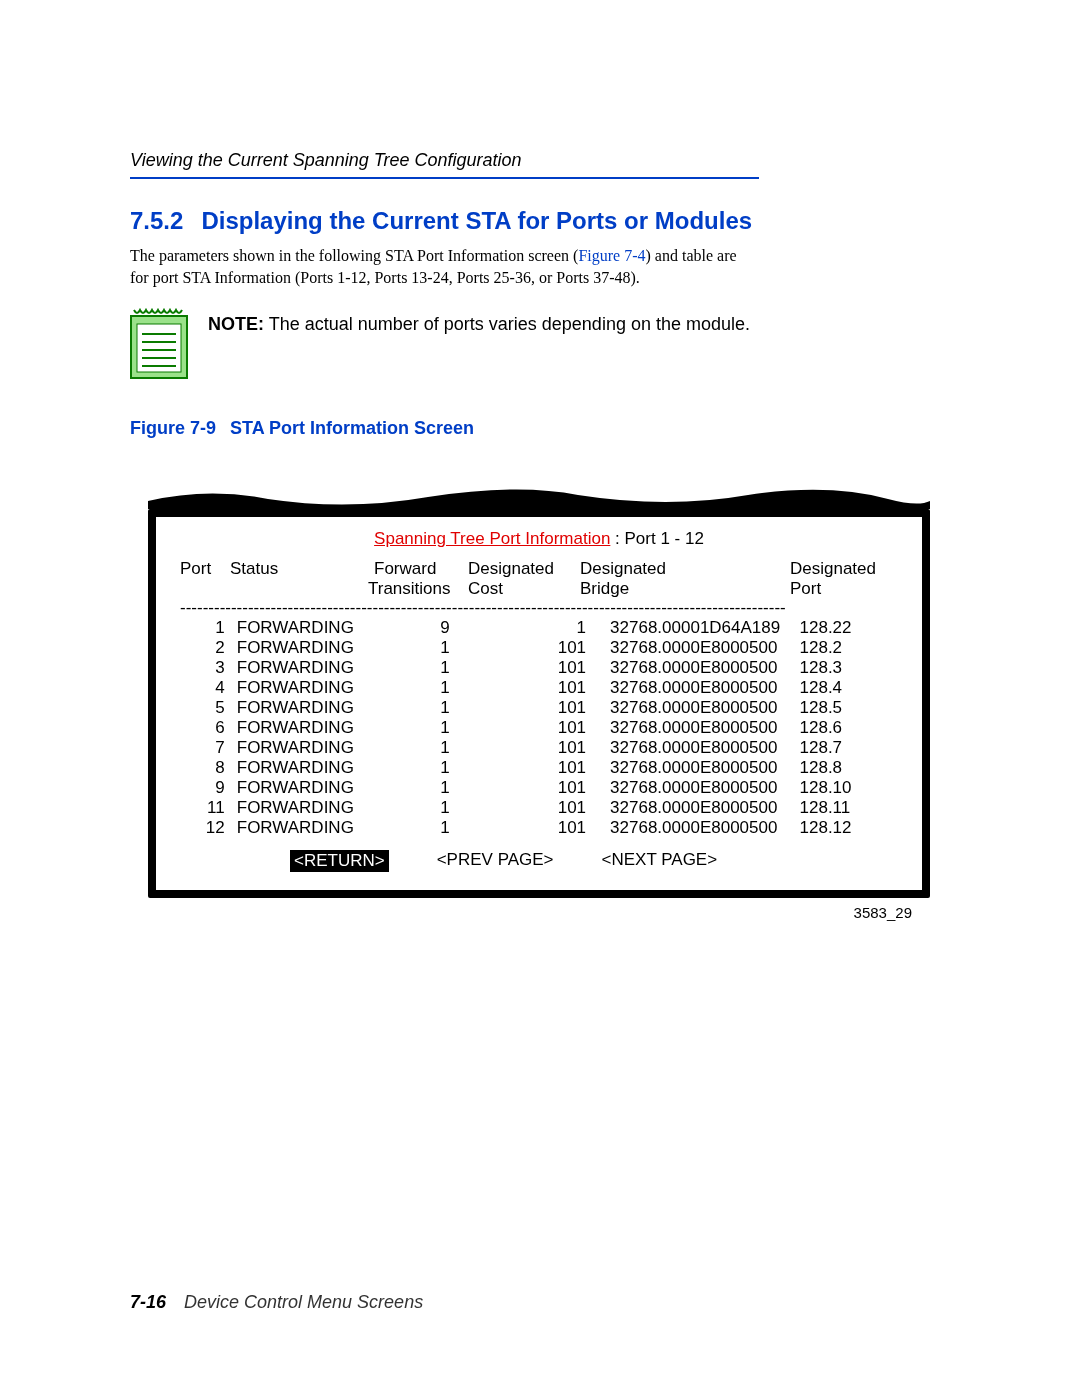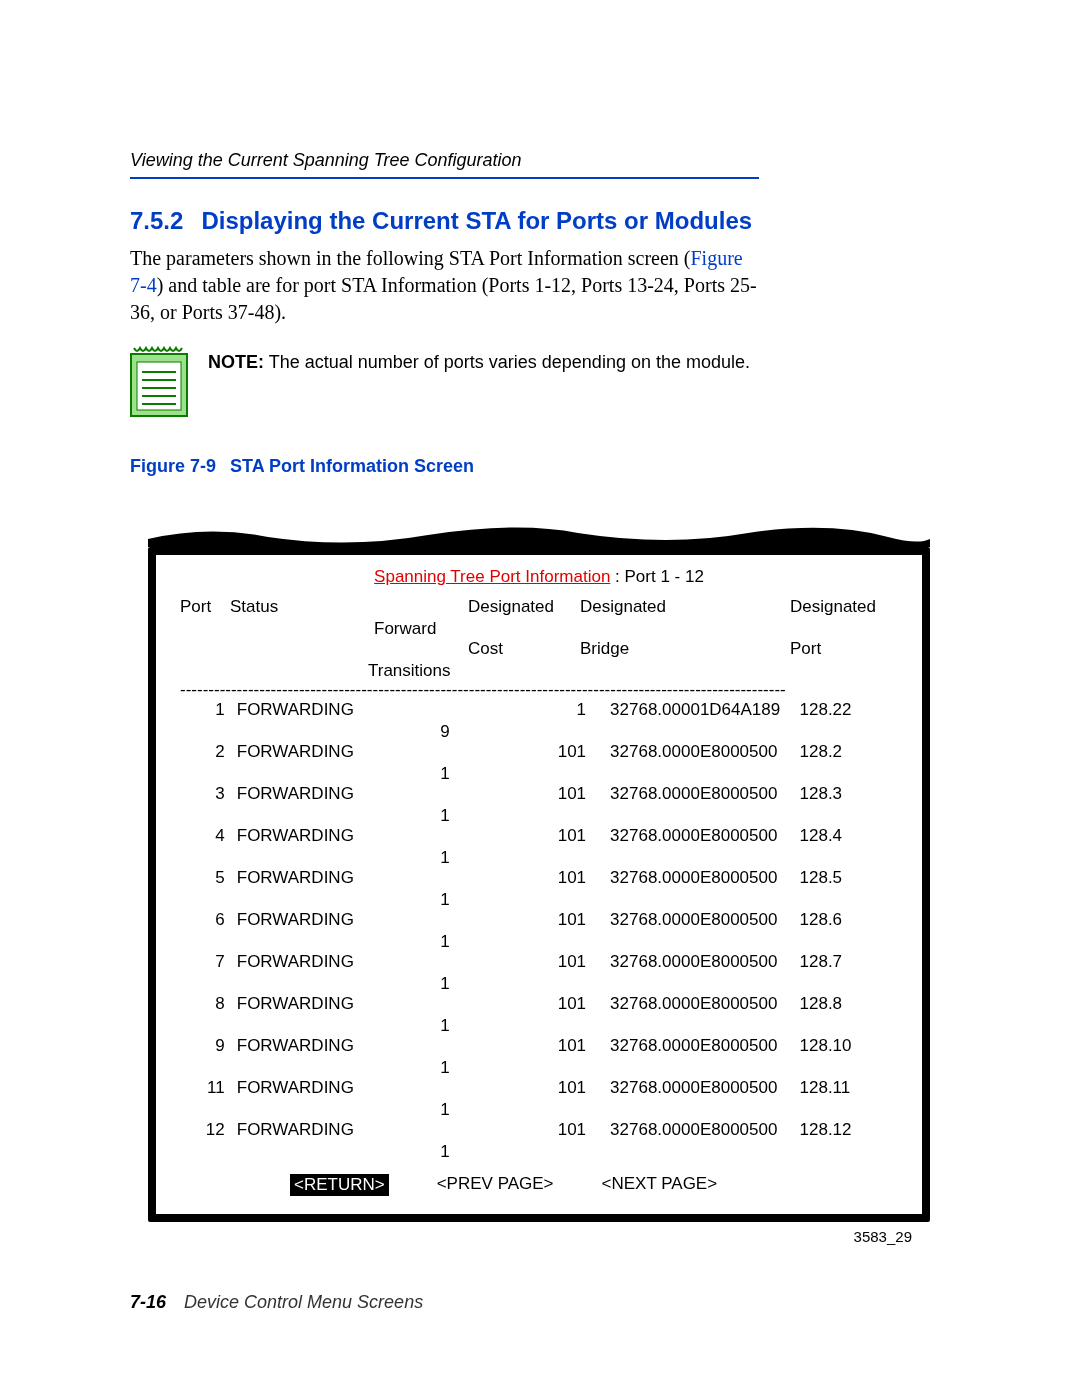"The parameters shown in the" .body-p { font-size: 20px -> 16px }
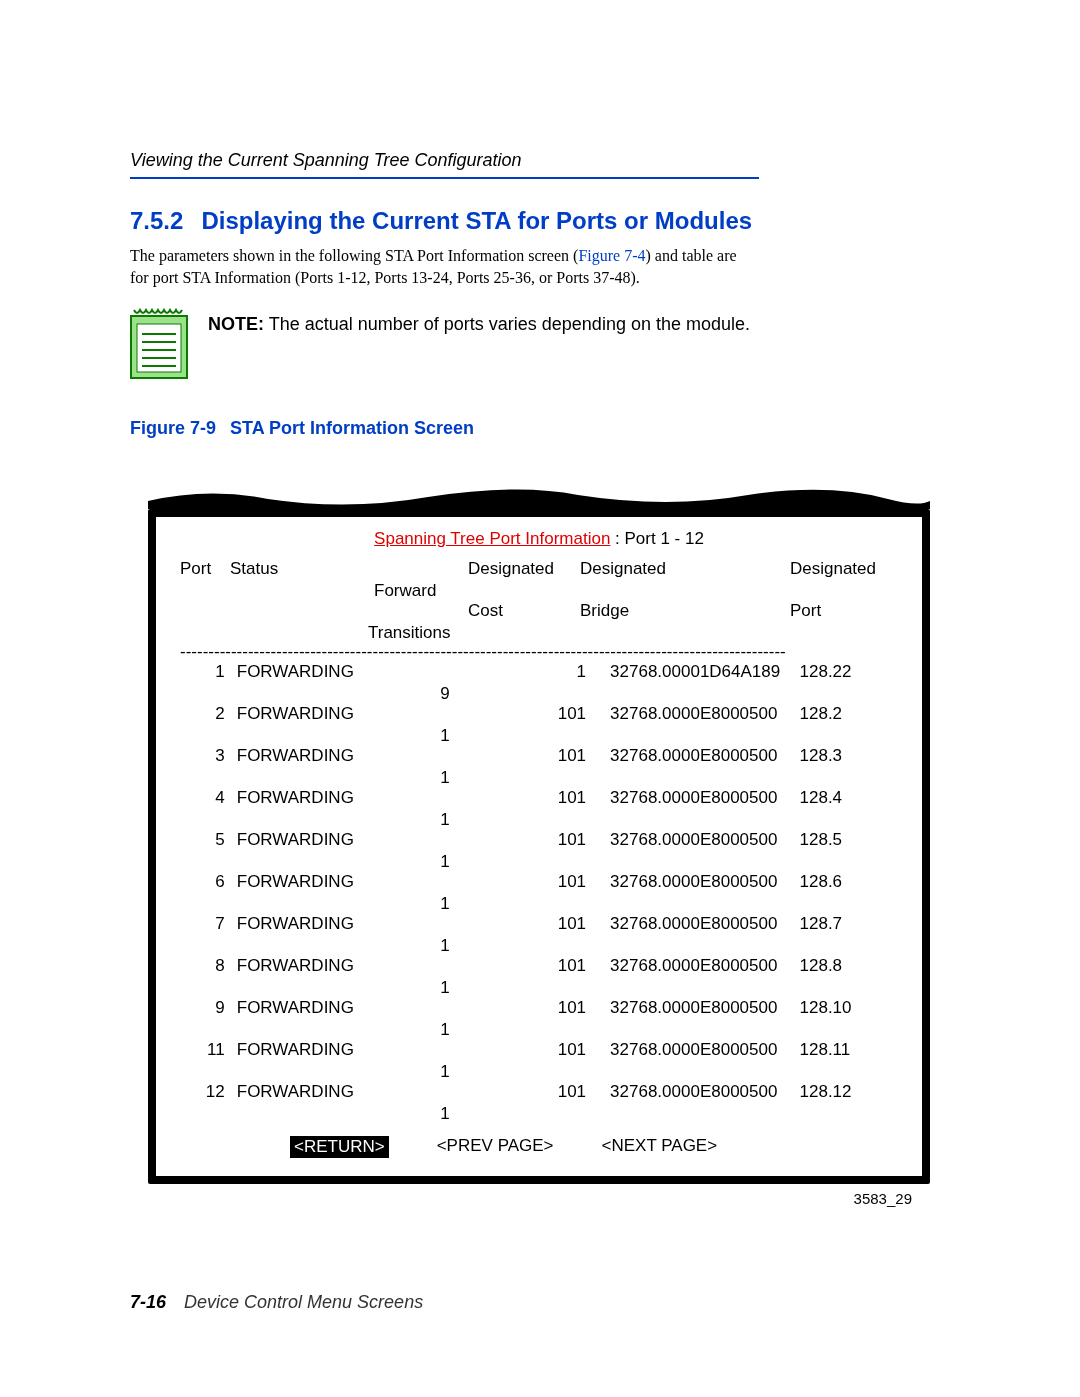"Forward" .c-fwd { margin-top: 22px -> none }
